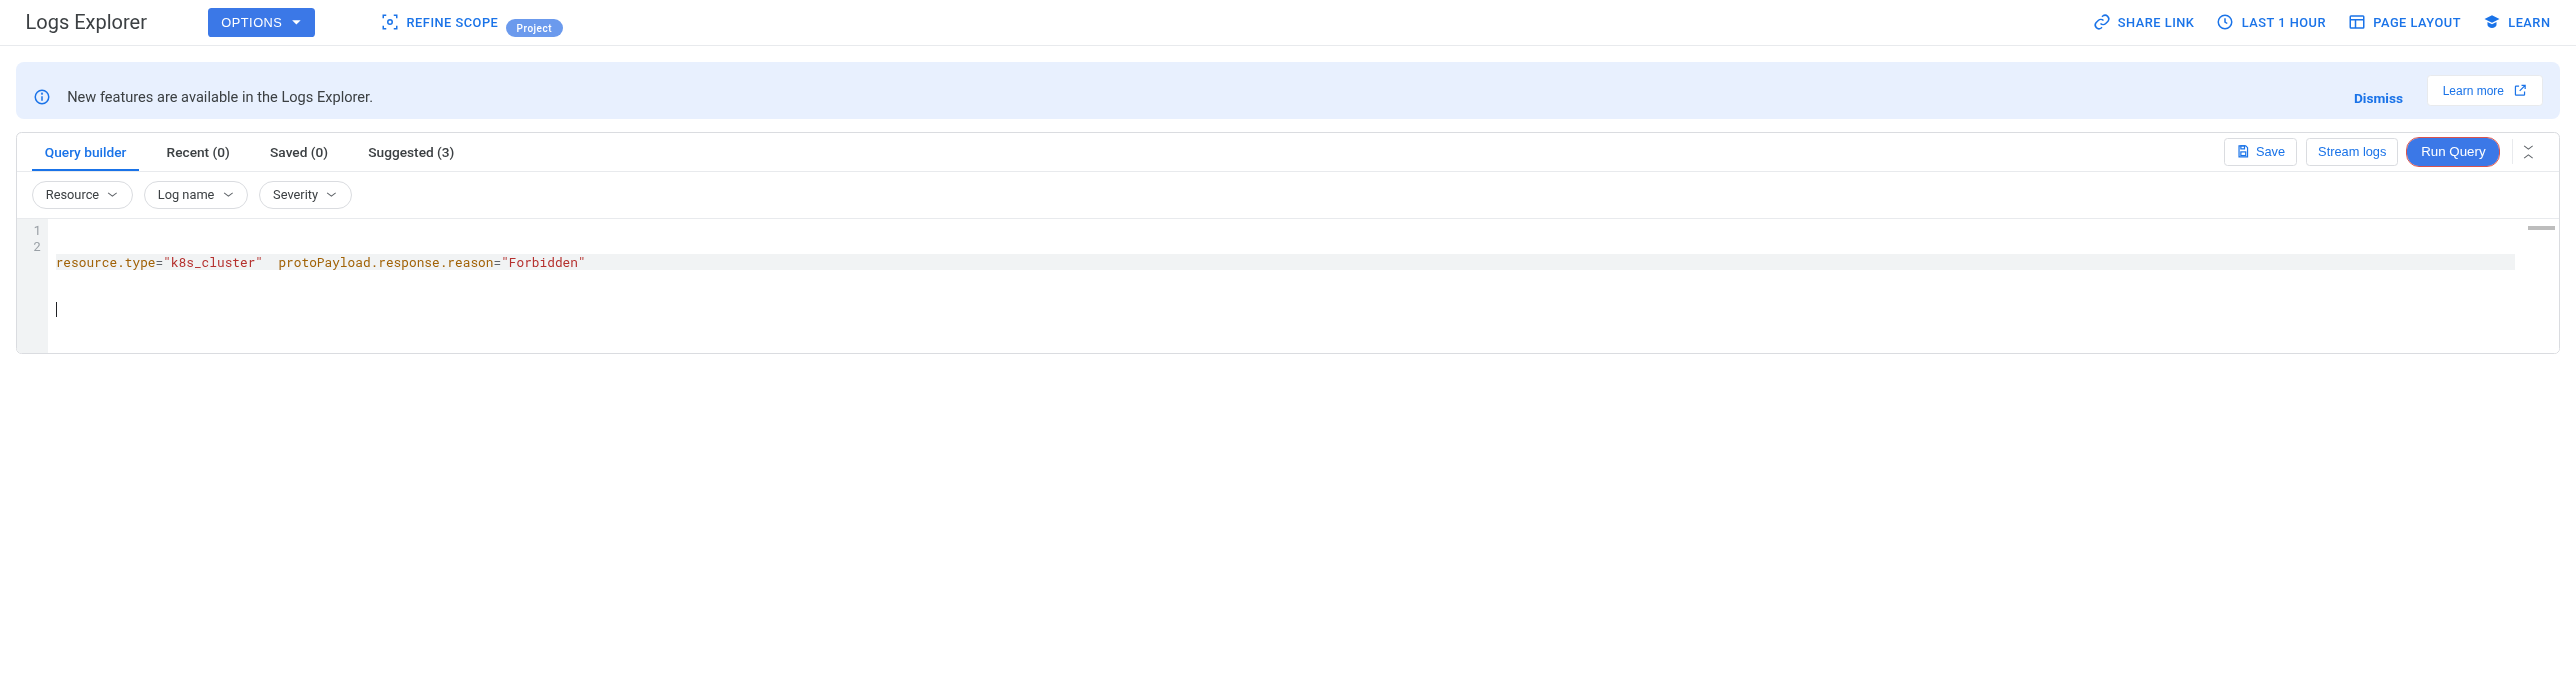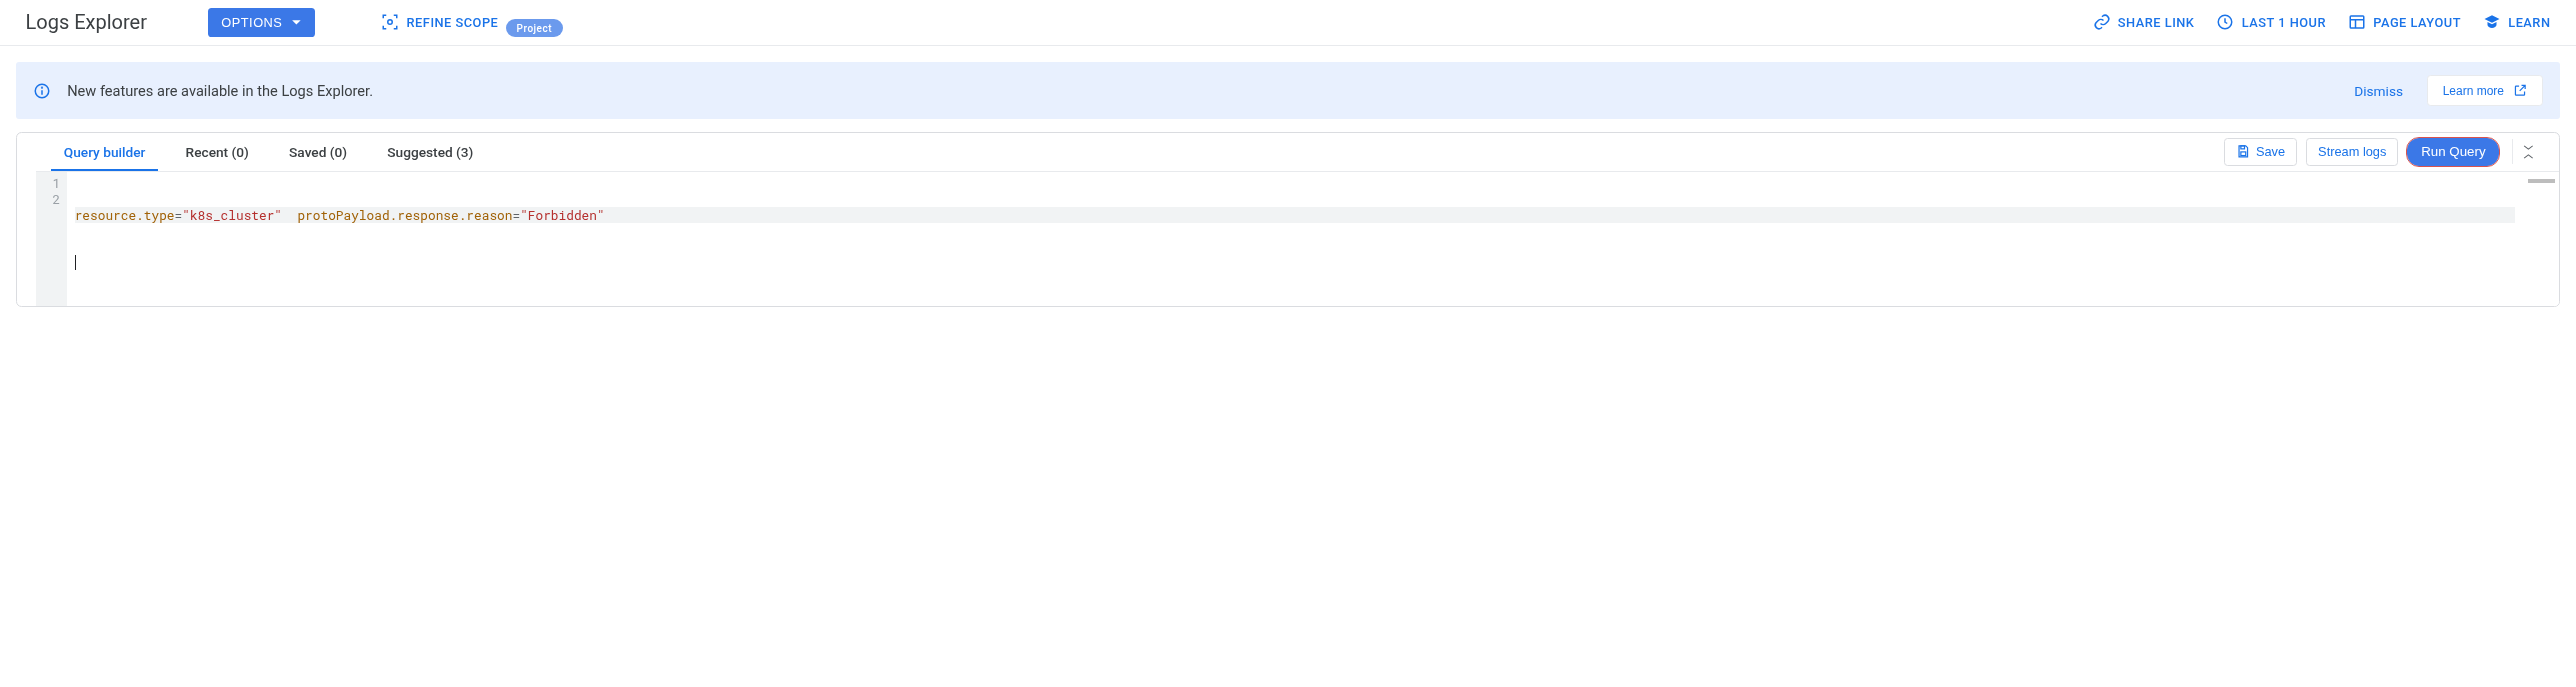"New features are available in" .notification-bar { align-items: center -> flex-end; border-radius: 3px -> 8px }
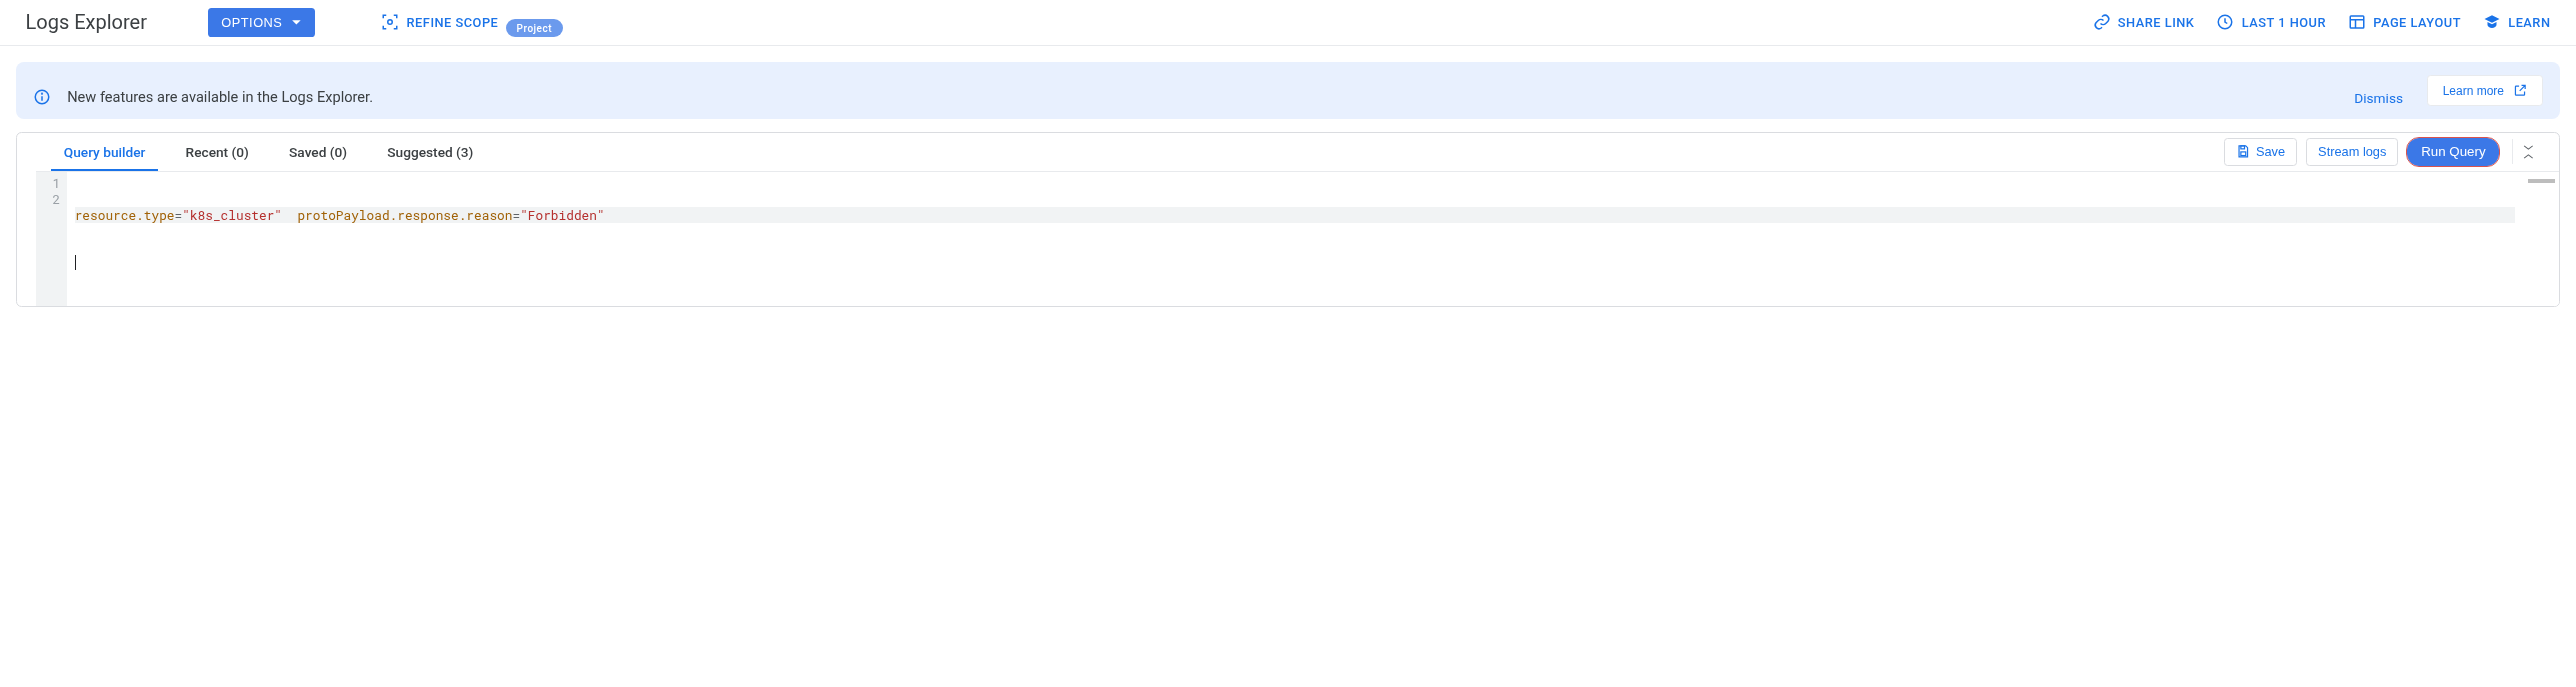"Dismiss" .dismiss-link { font-weight: 400 -> 700 }
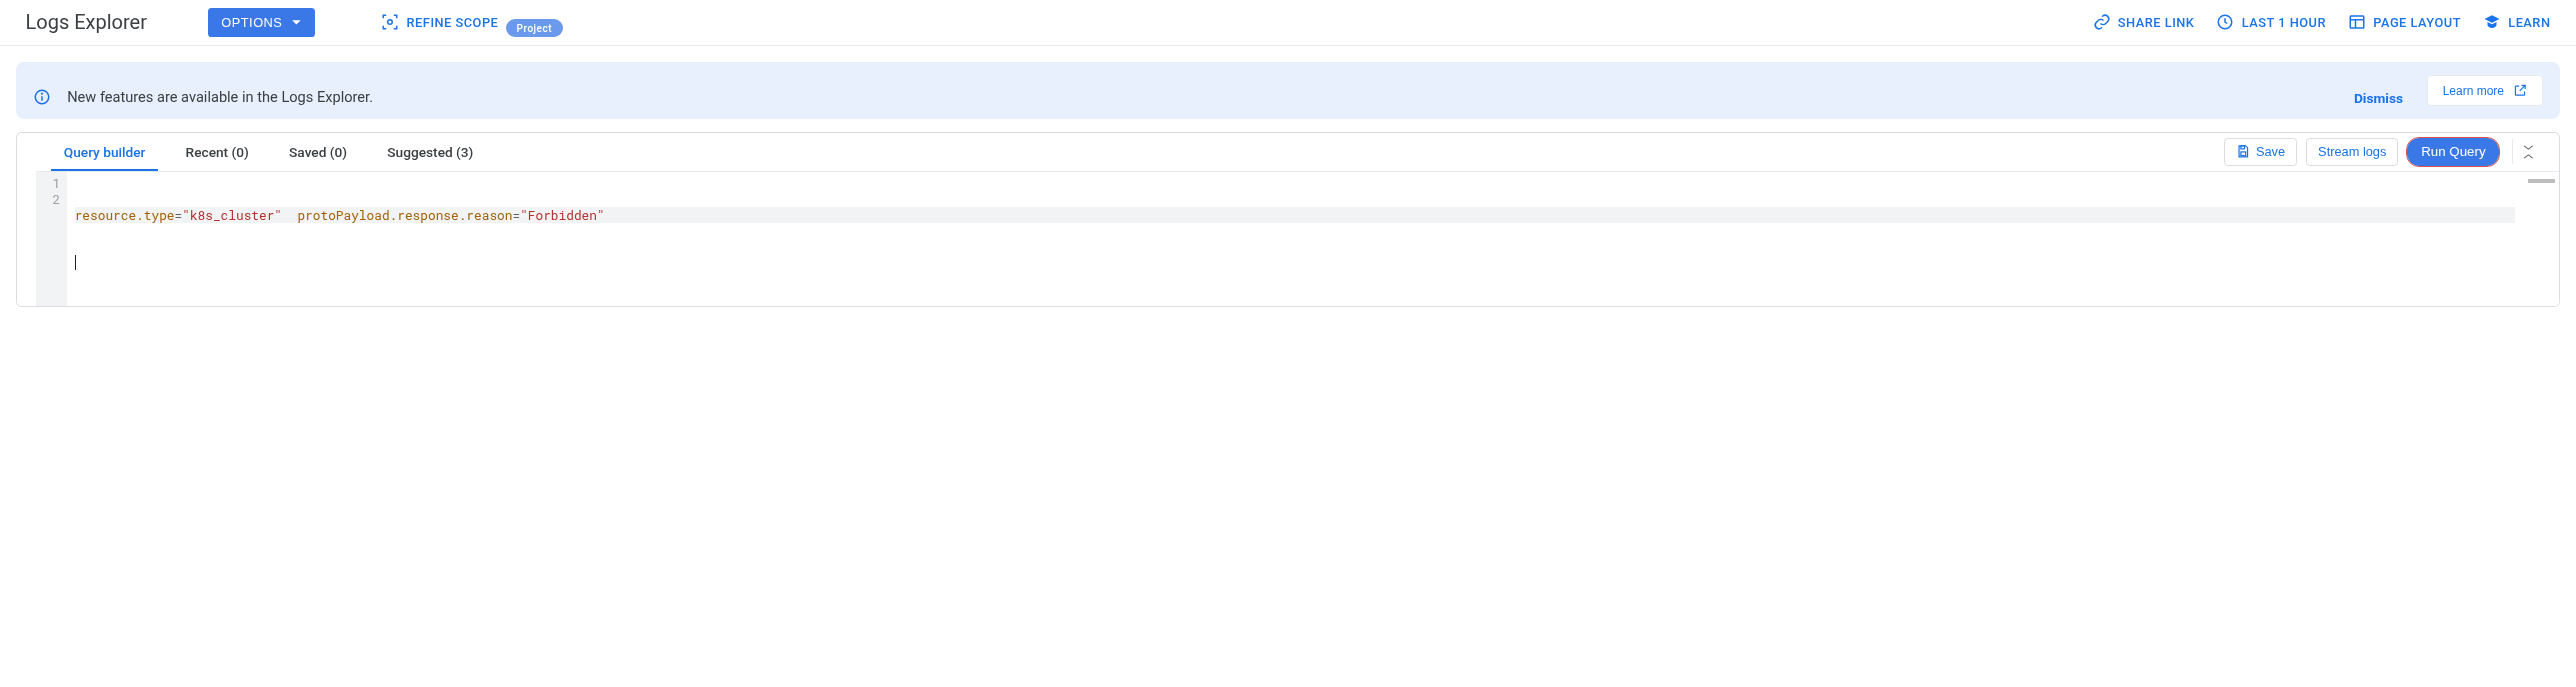"Query builder" .query-panel { padding-left: 19px -> none }
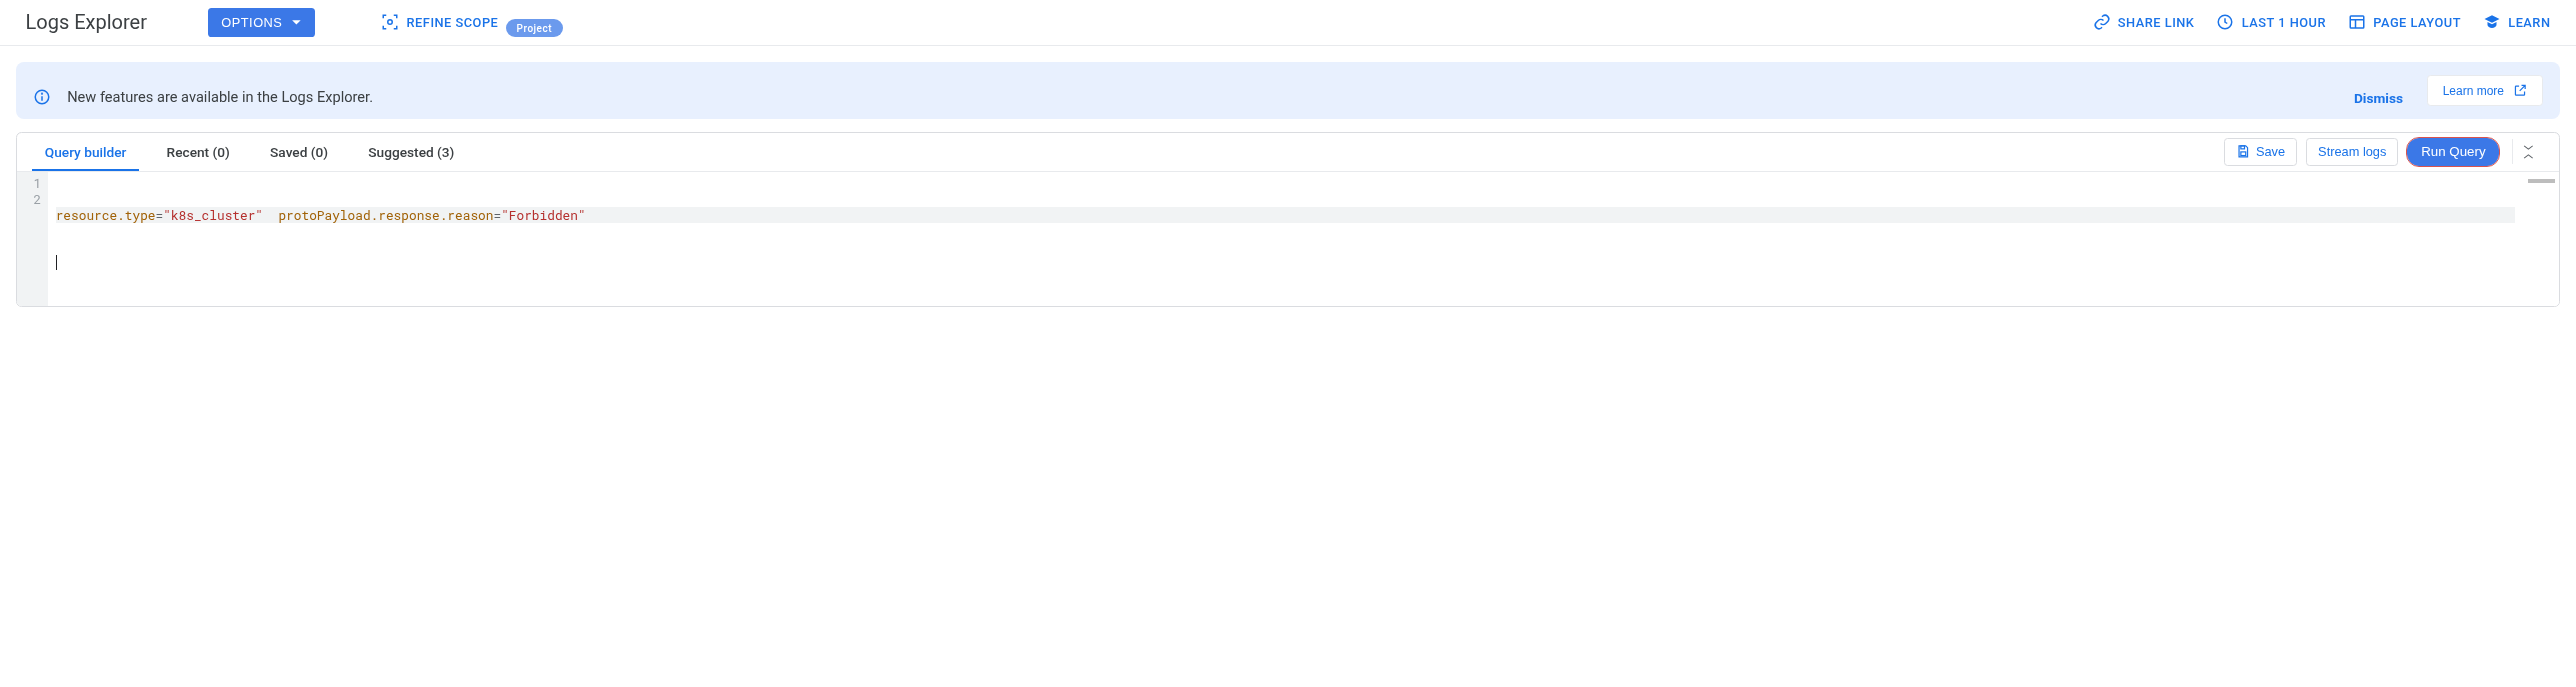"Resource" div.filter-chip-row { html: none -> <div> <div> <span>Resource</span> <svg> <path></path> </svg> </div> <div> <span>Log name</span> <svg> <path></path> </svg> </div> <div> <span>Severity</span> <svg> <path></path> </svg> </div> </div> }
